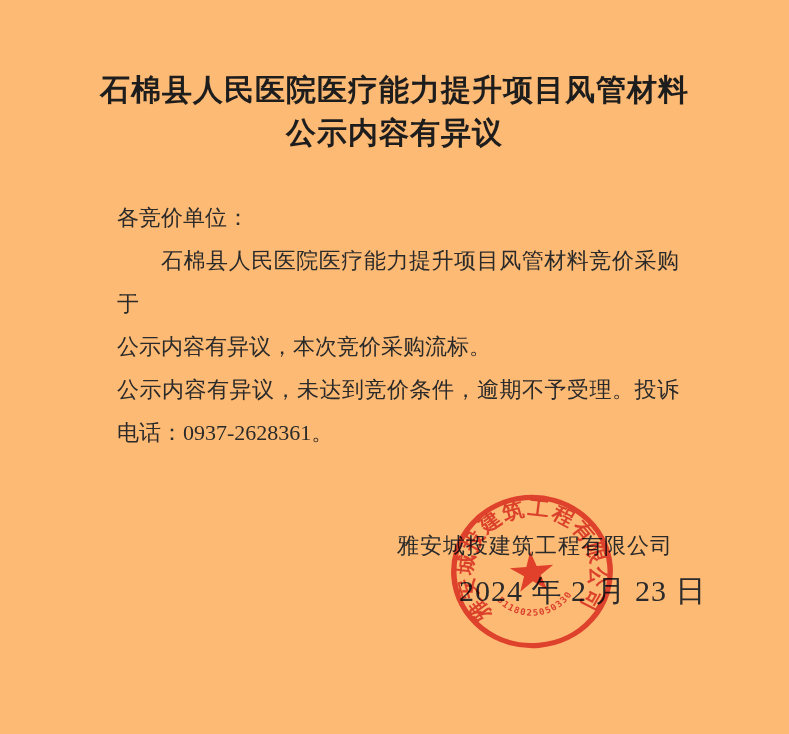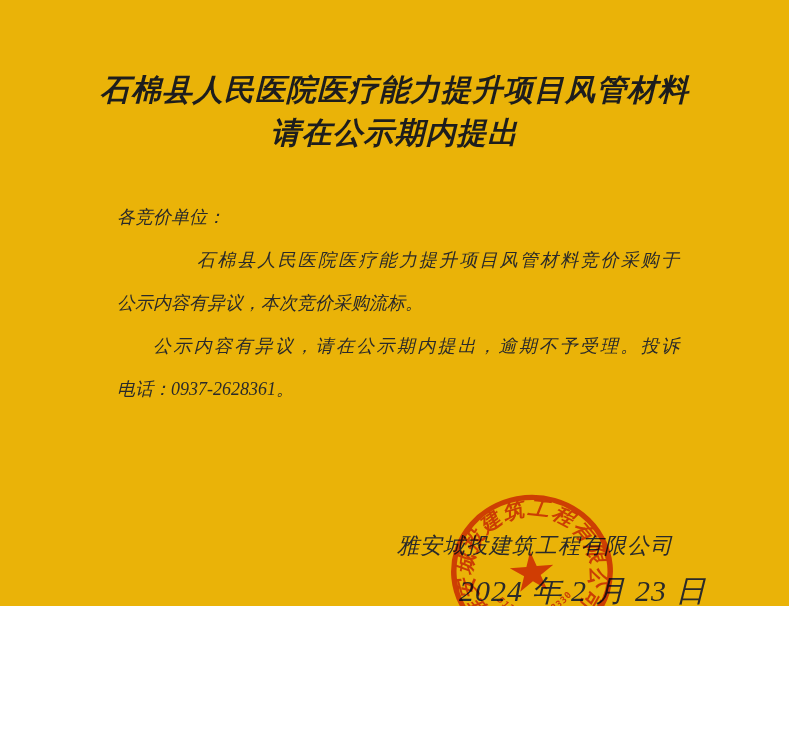"石棉县人民医院医疗能力提升项目风管材料" .page { background: #eab308 -> #fdba74; font-style: italic -> none; height: 606px -> 734px }
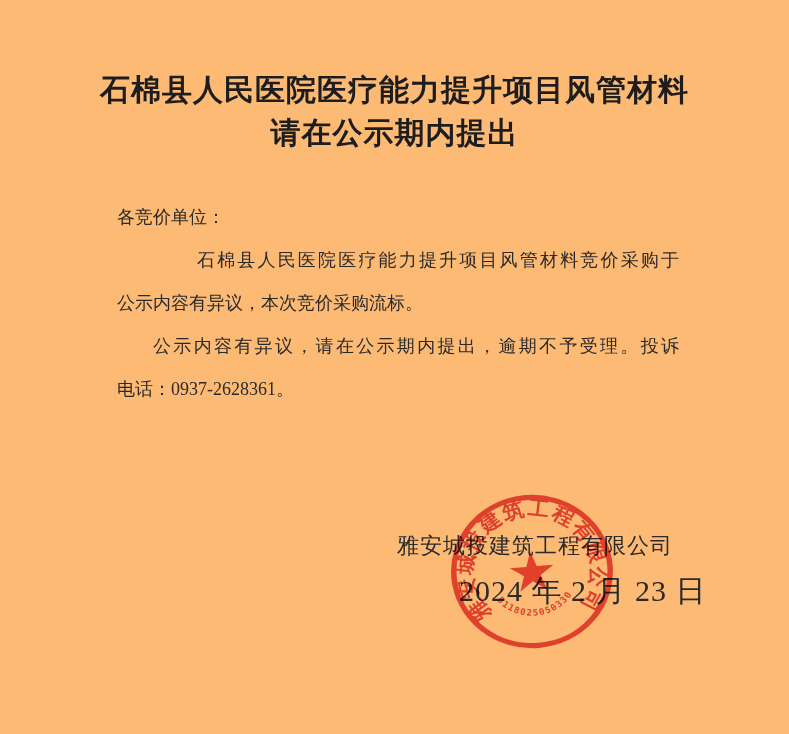"请在公示期内提出" span.title-line { text: 请在公示期内提出 -> 公示内容有异议 }
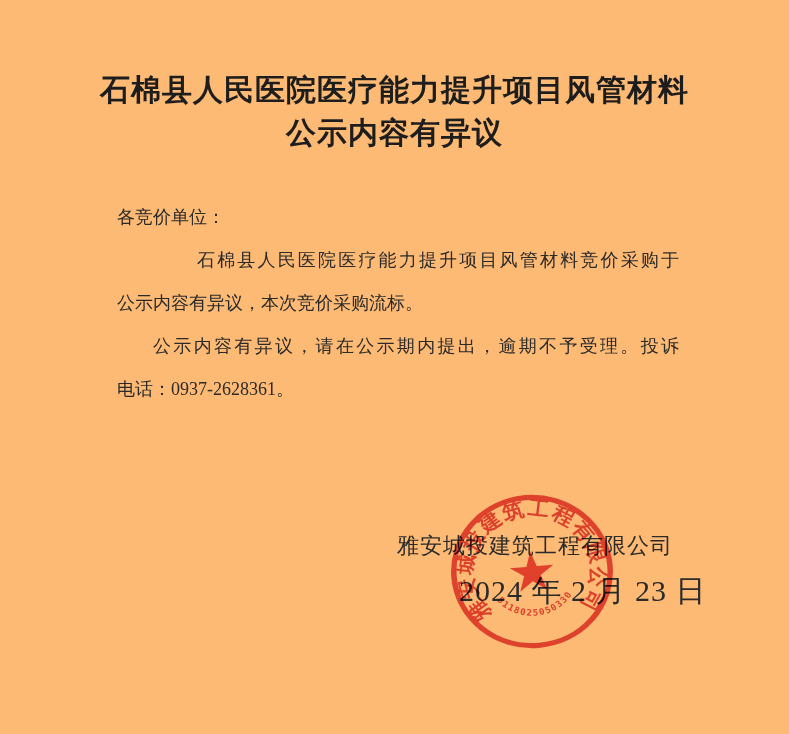"各竞价单位：" .doc-body { font-size: 18px -> 22px }
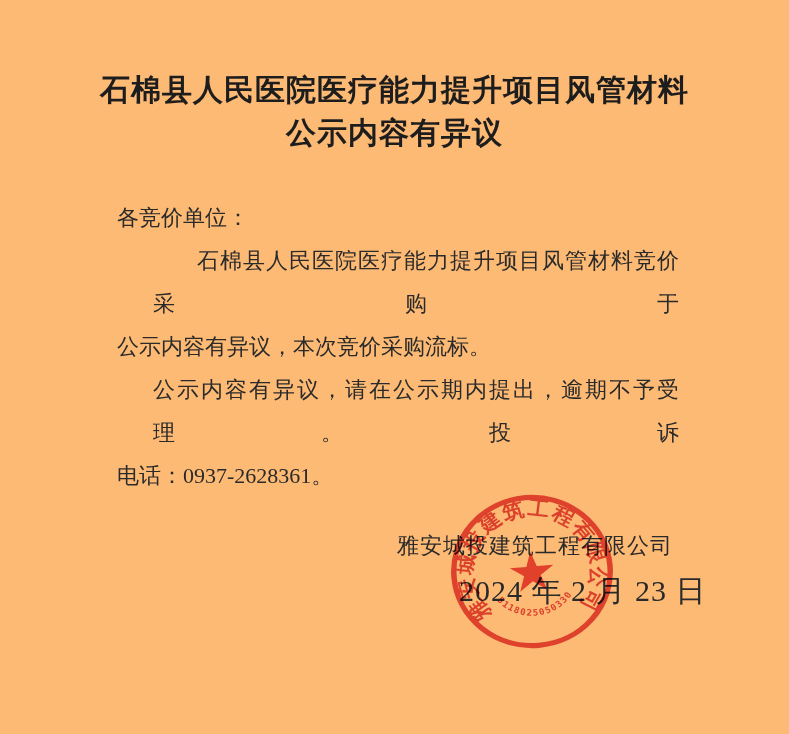"石棉县人民医院医疗能力提升项目风管材料竞价采购于" .doc-body .line.fill { margin-left: 36px -> none }
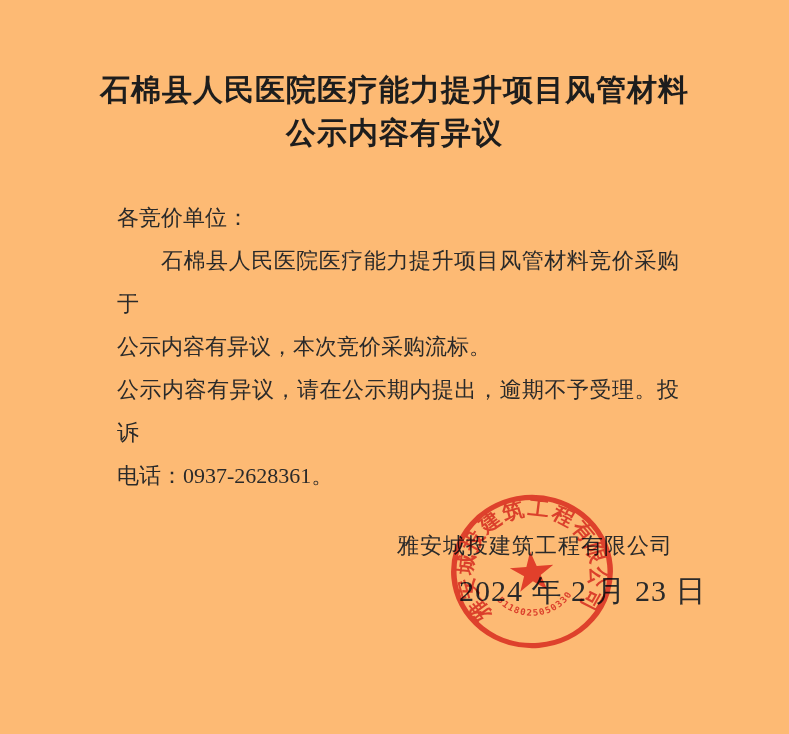"公示内容有异议，请在公示期内提出，逾期不予受理。投诉" p.line { text: 请在公示期内提出 -> 未达到竞价条件 }
